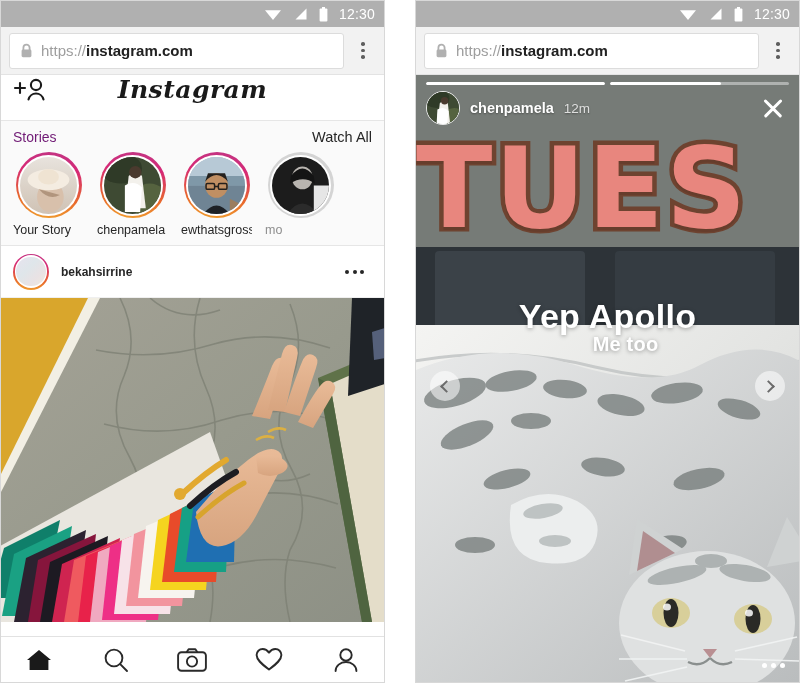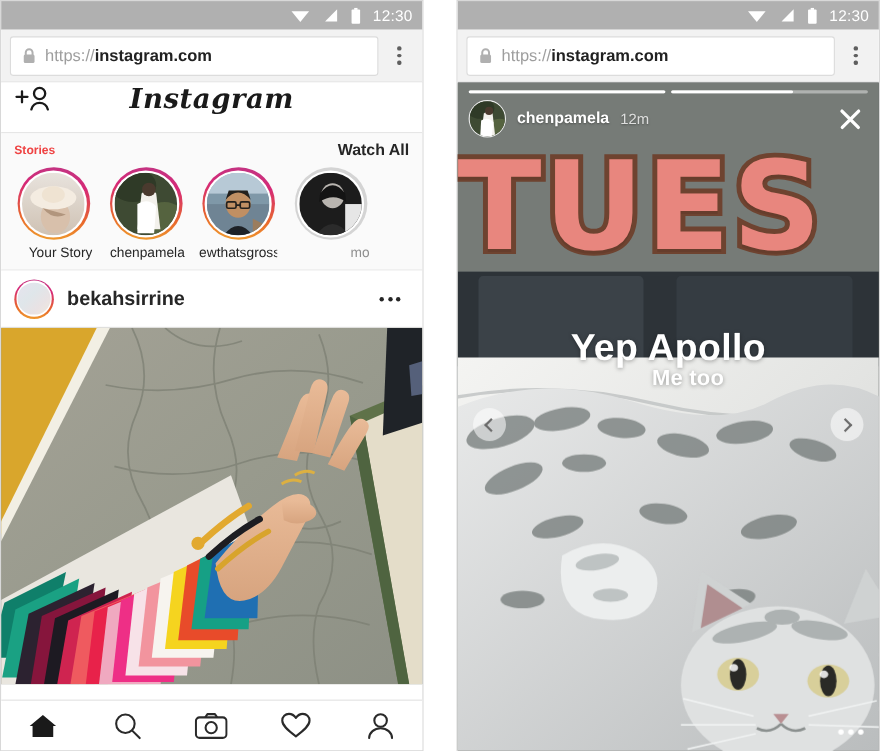"Stories" .stories-title { color: #ef4444 -> #701a75; font-size: 11px -> 14px; font-weight: 700 -> 400 }
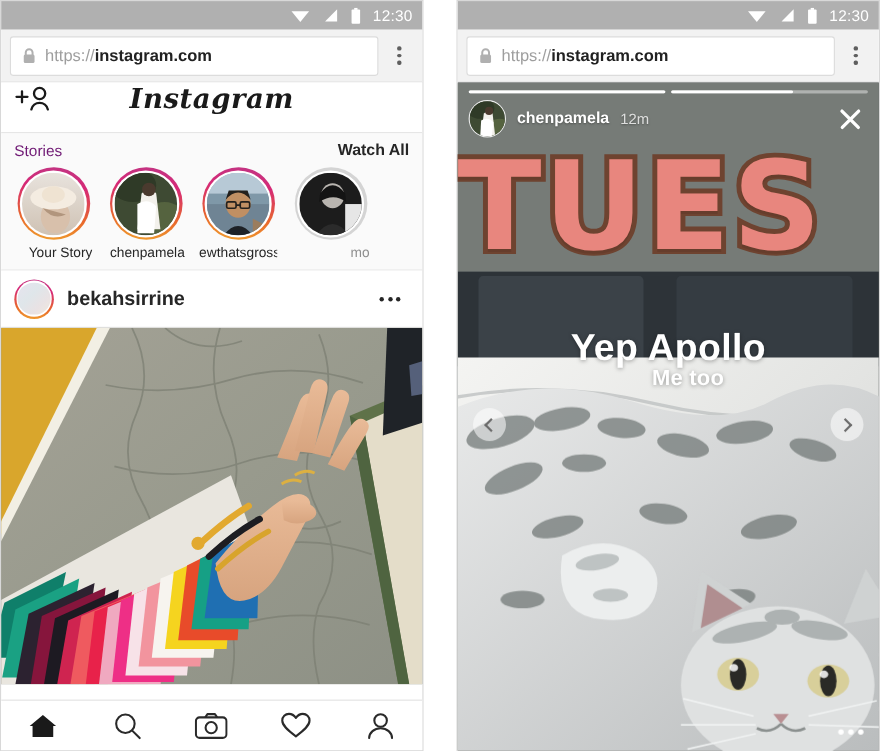"Watch All" .watch-all { font-weight: 700 -> 400 }
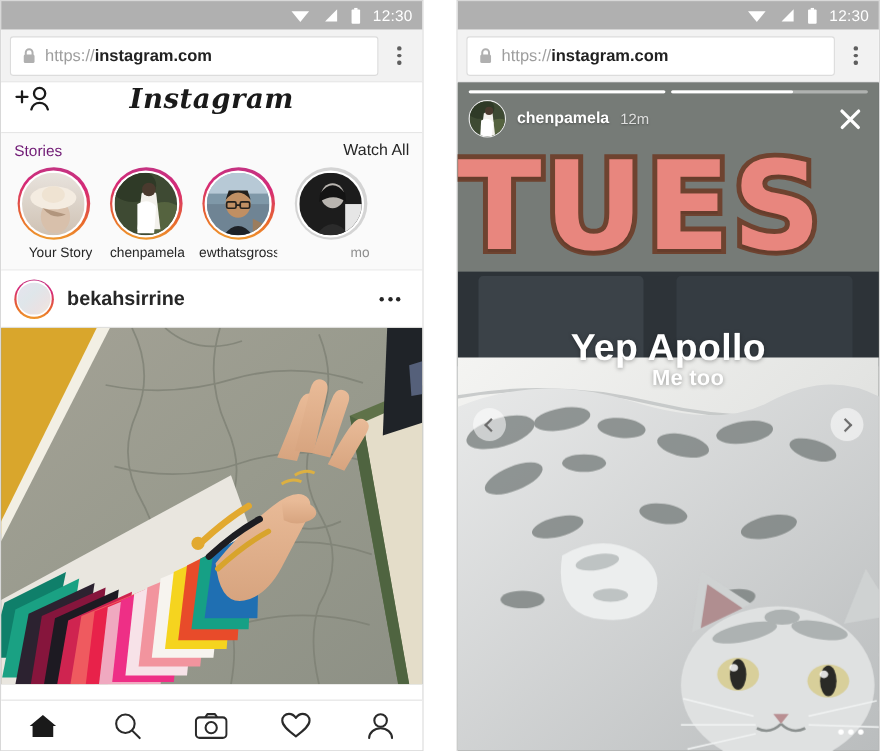"Your Story" .story { text-align: right -> left }
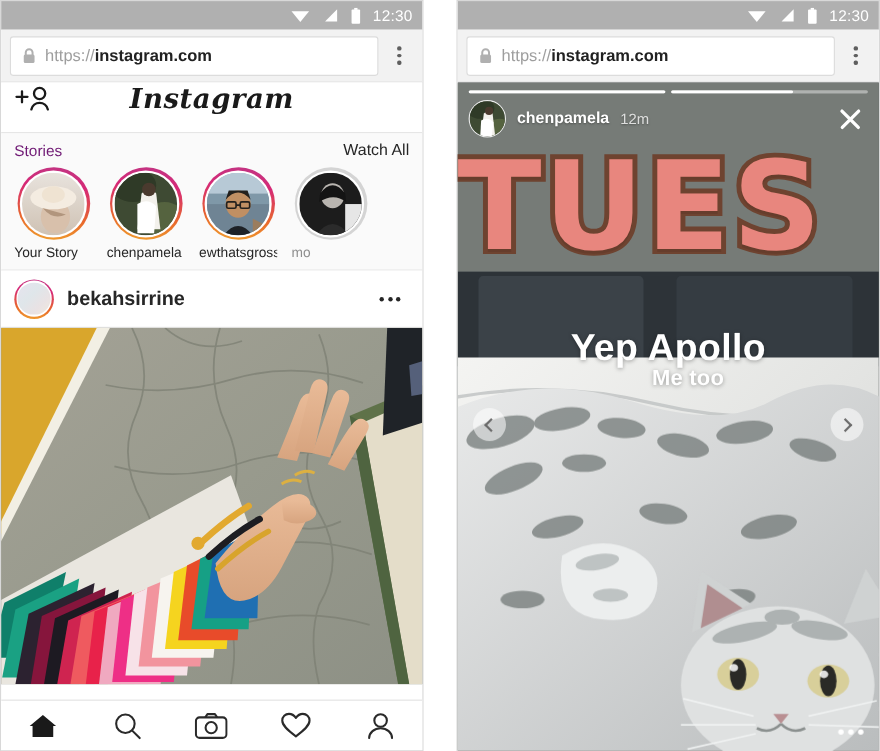"bekahsirrine" .post-user { font-size: 18px -> 12px }
